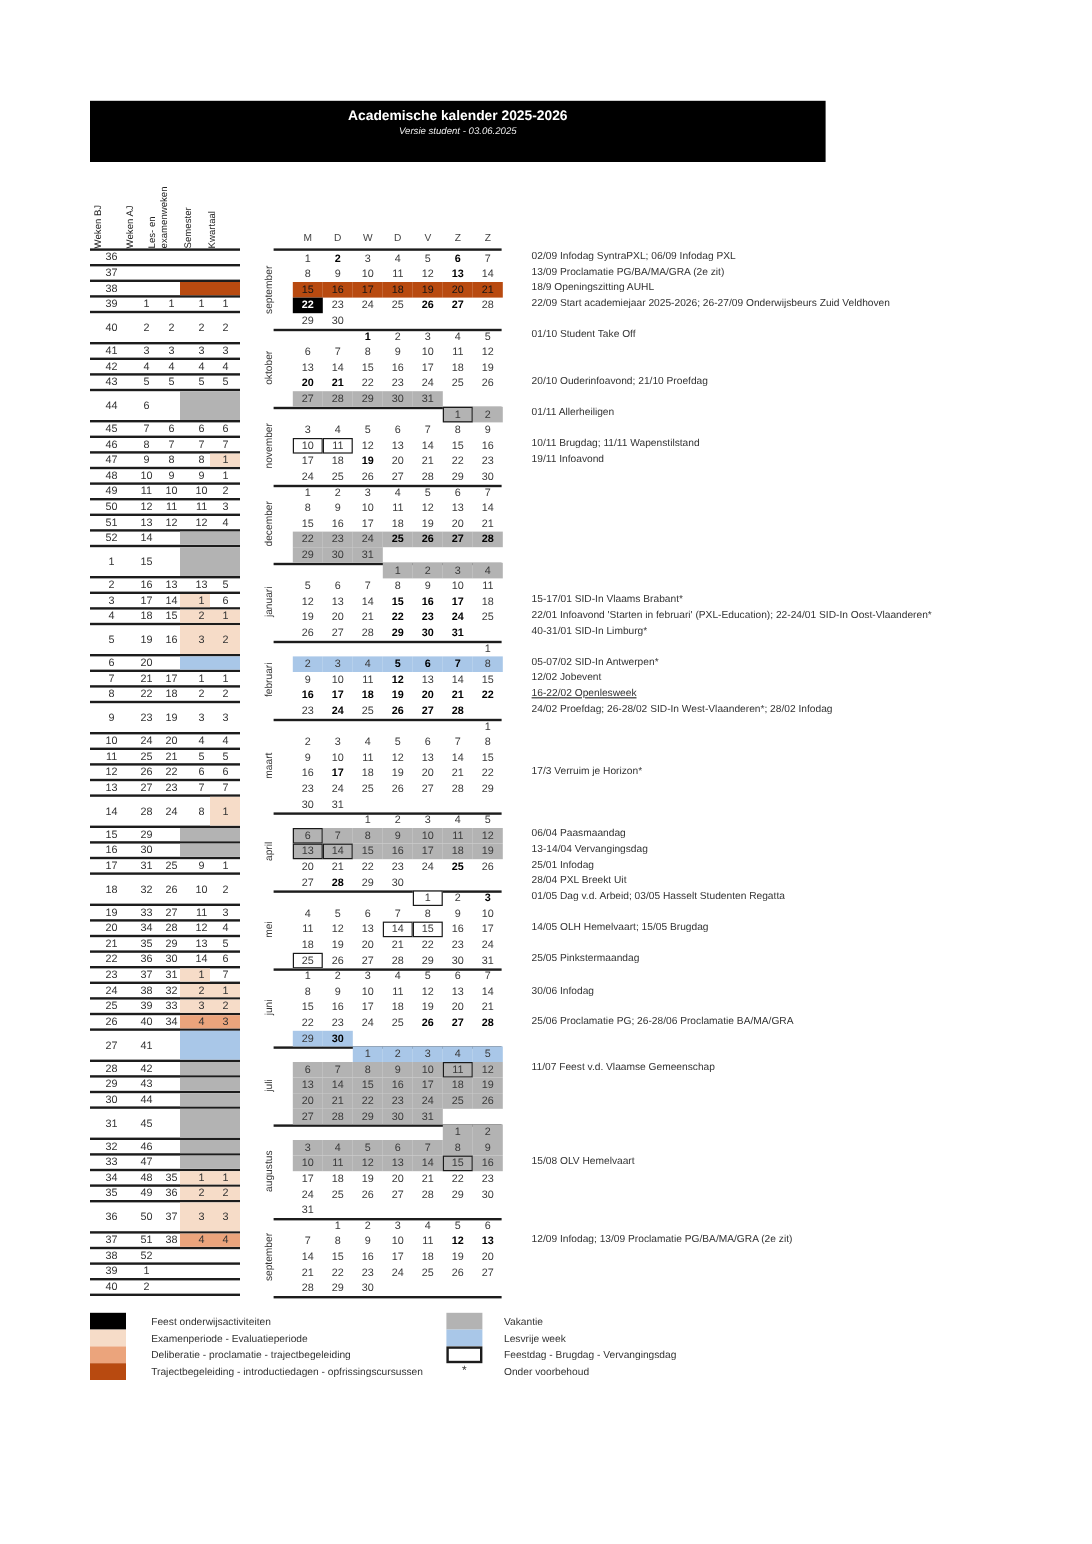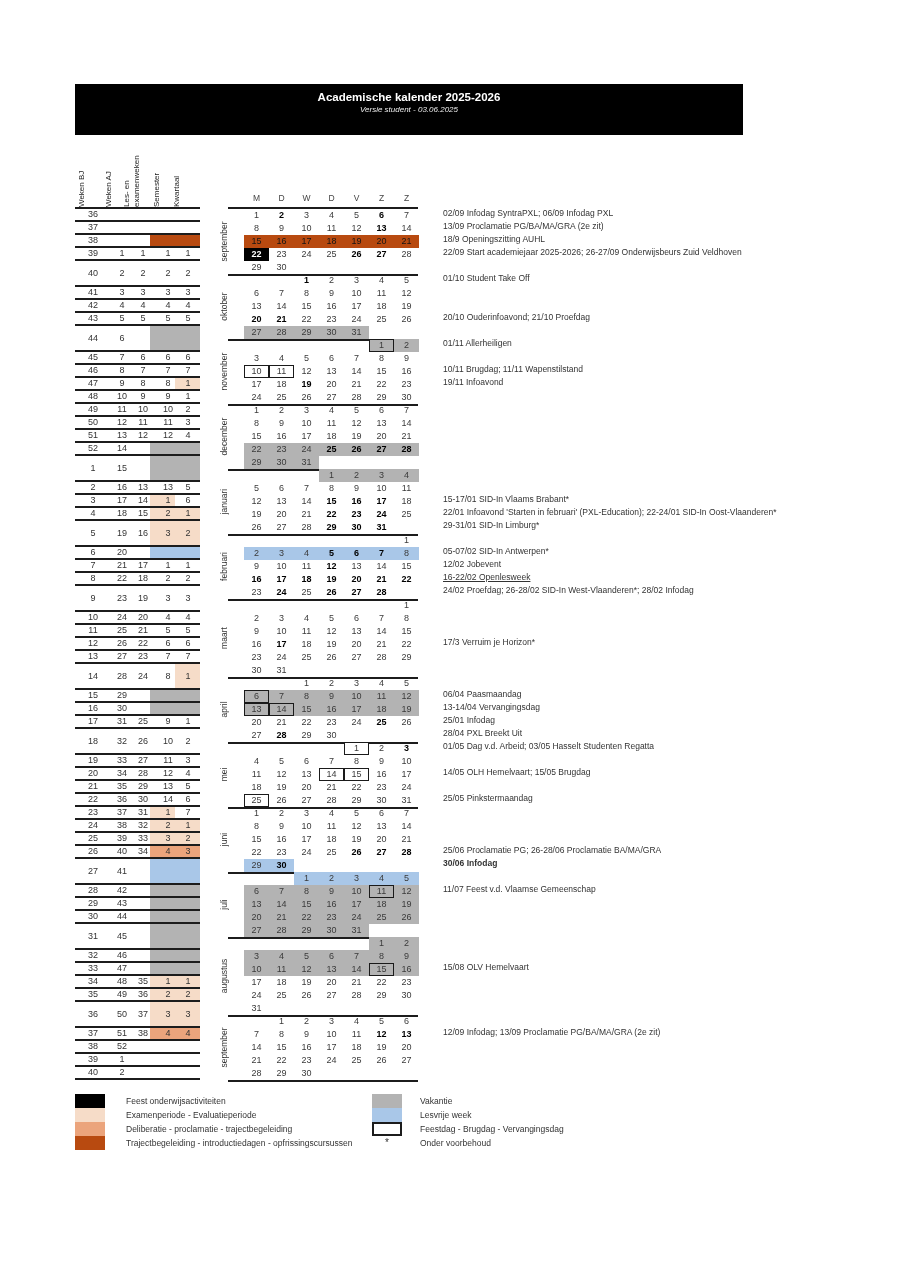"Academische kalender 2025-2026" #banner { width: 668px -> 613px }
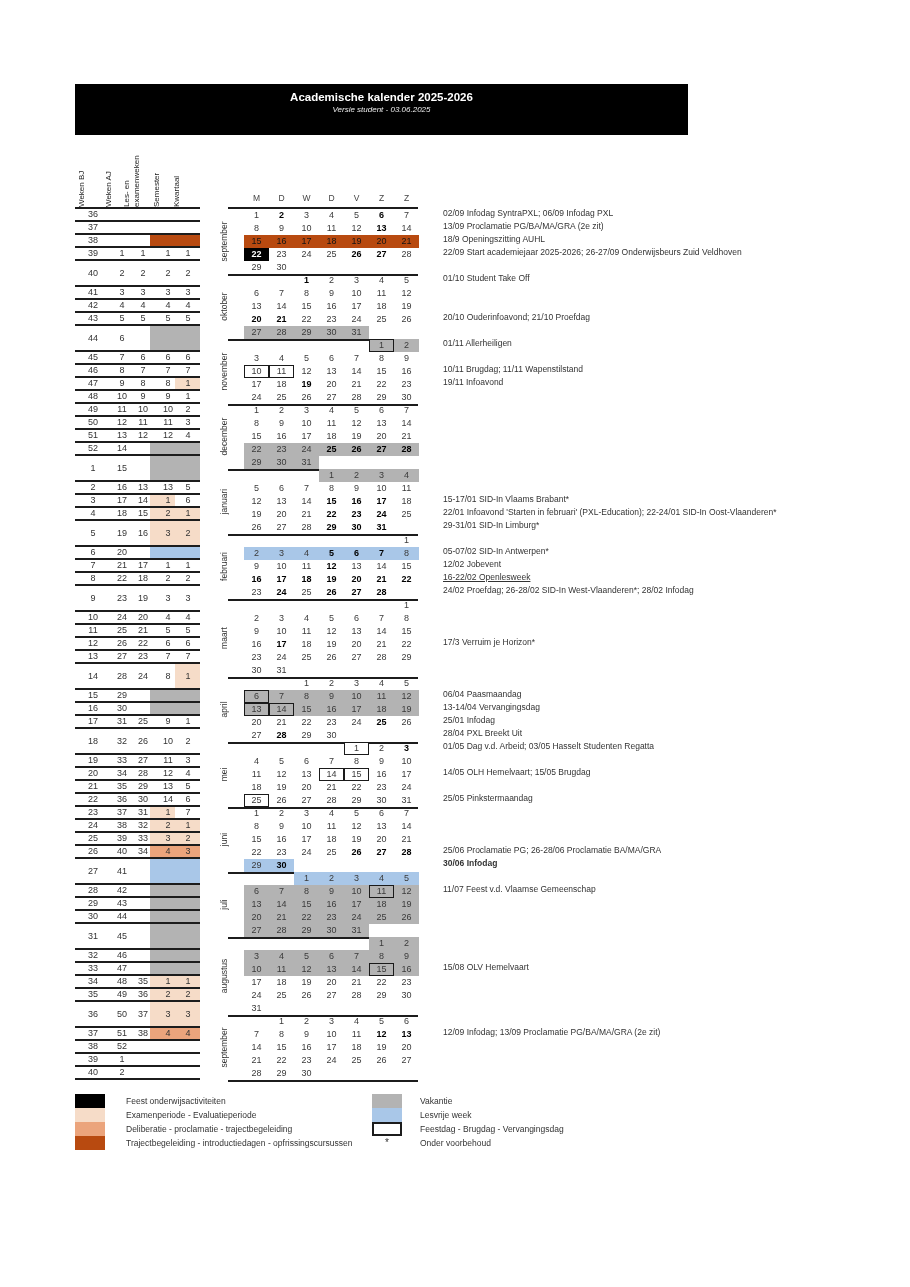"29-31/01 SID-In Limburg*" div.note { text: 29-31/01 -> 40-31/01 }
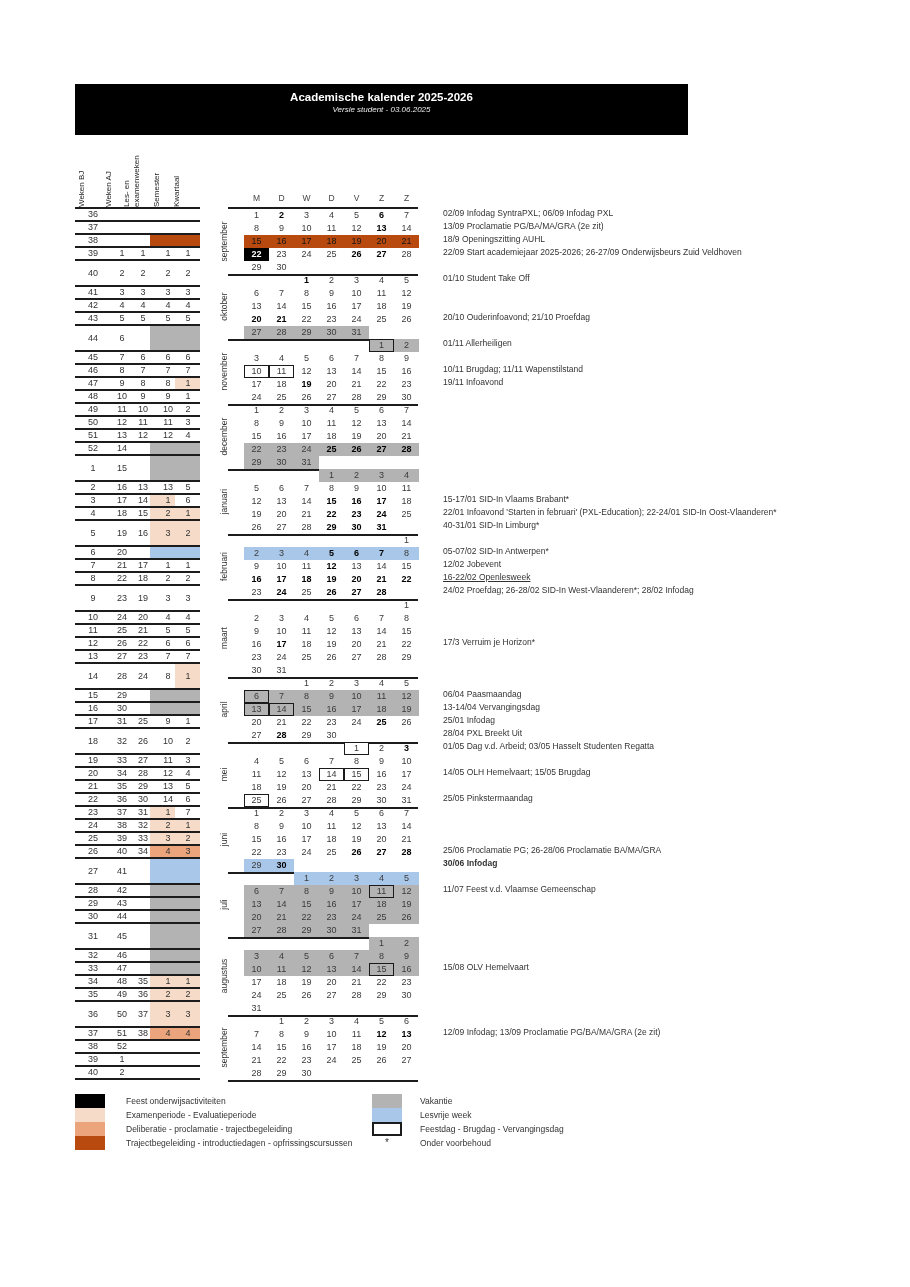"30/06 Infodag" div.note { font-weight: bold -> none; top: 650px -> 612px }
